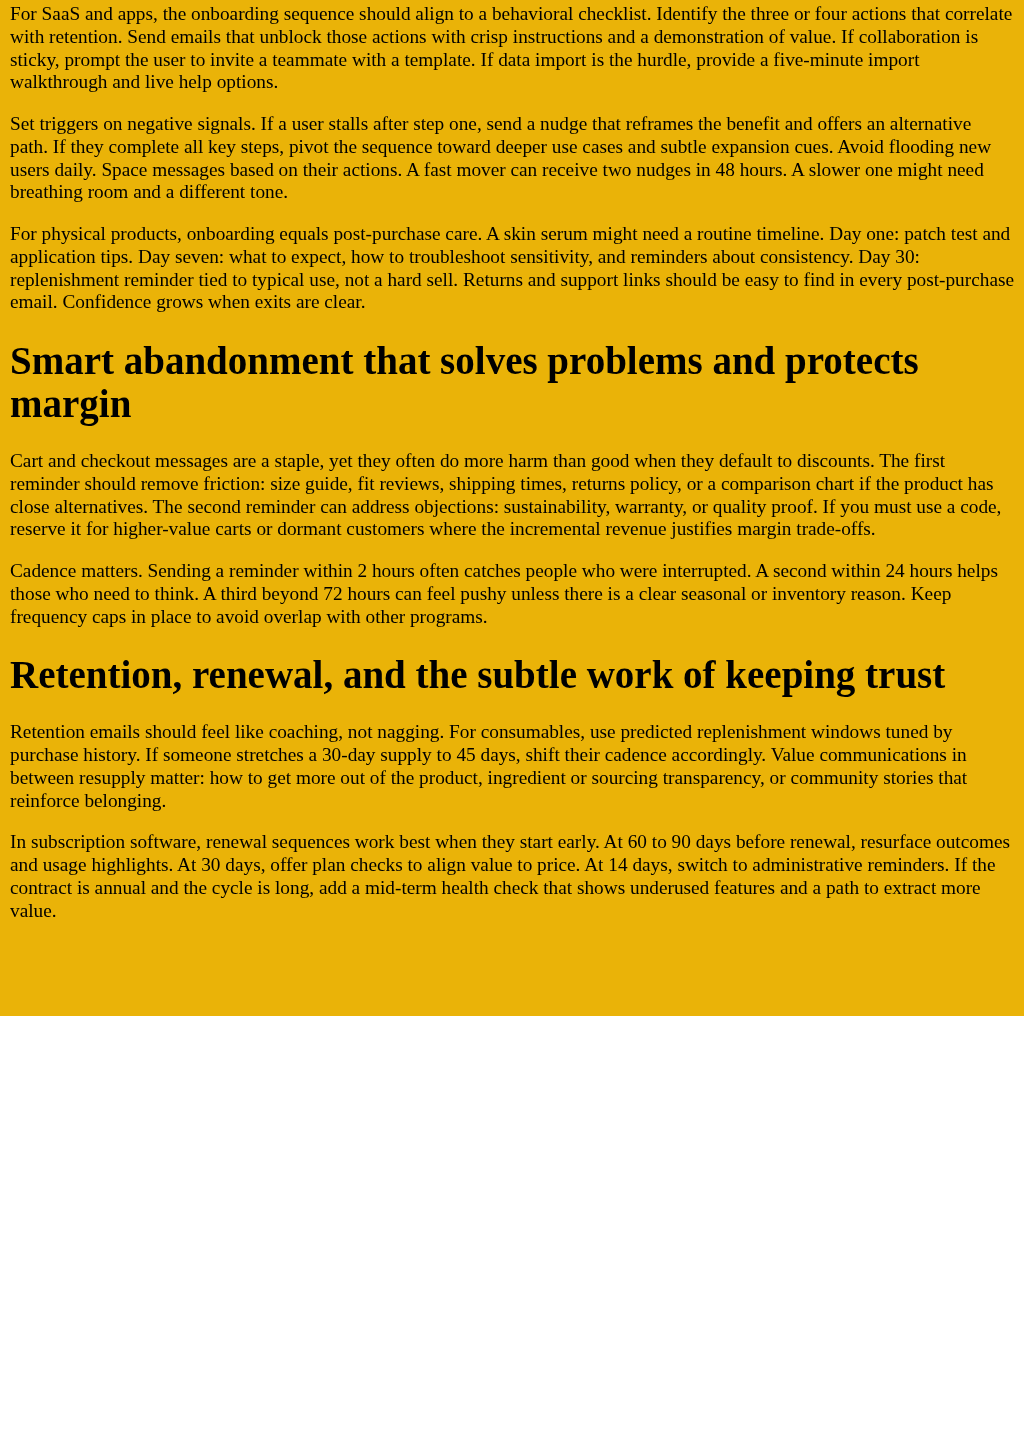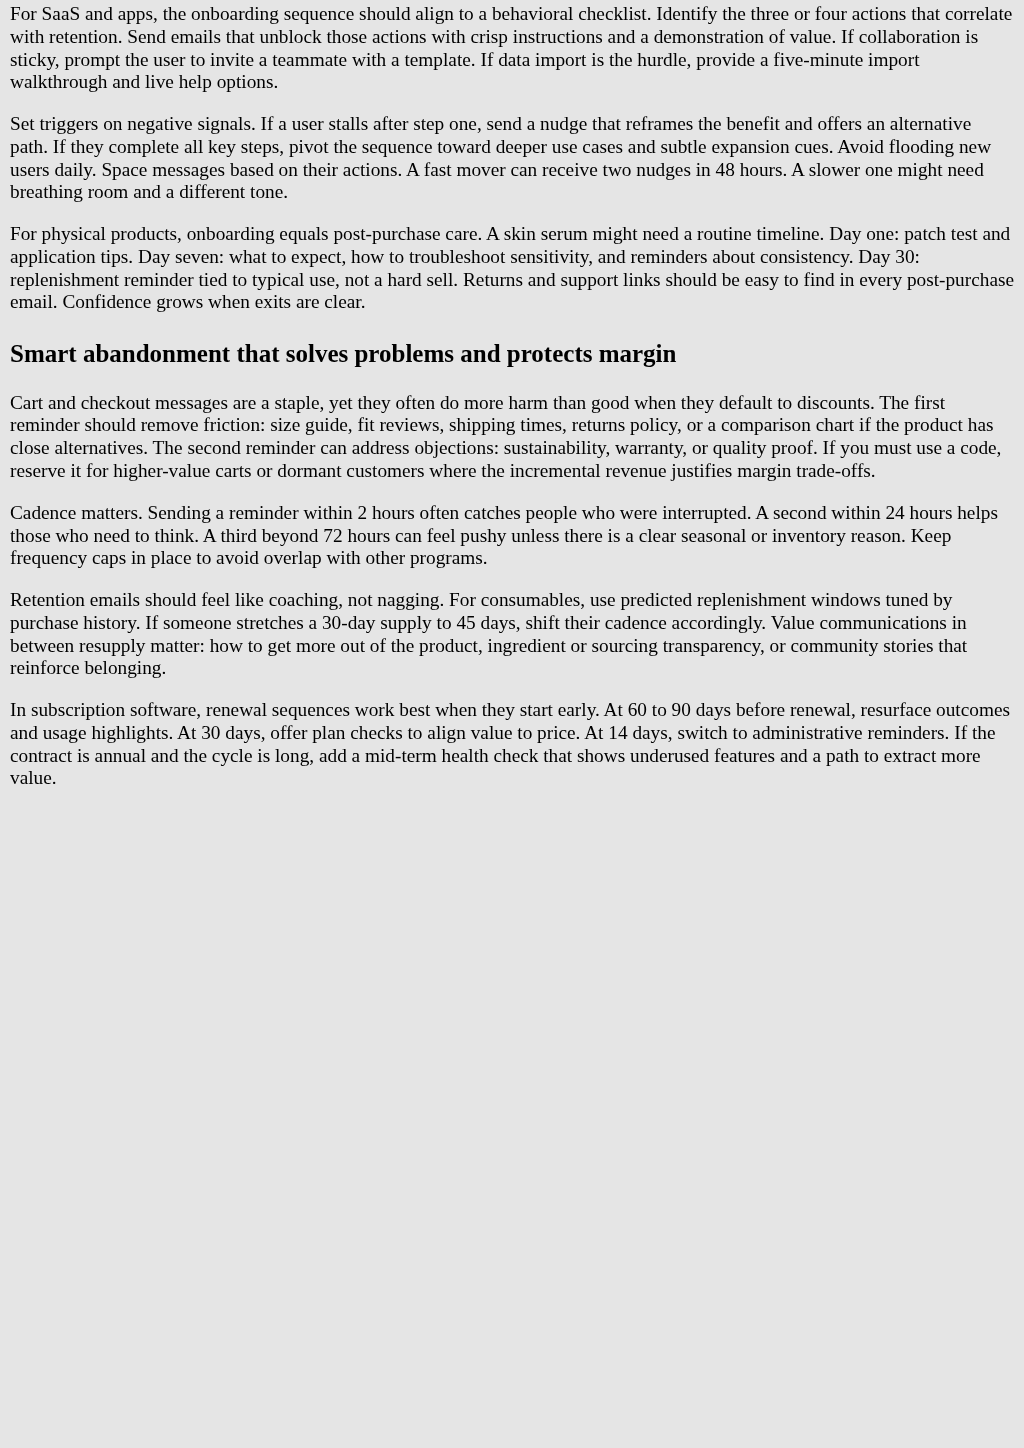"For SaaS and apps, the" .page { background: #e5e5e5 -> #eab308; height: 1448px -> 1016px }
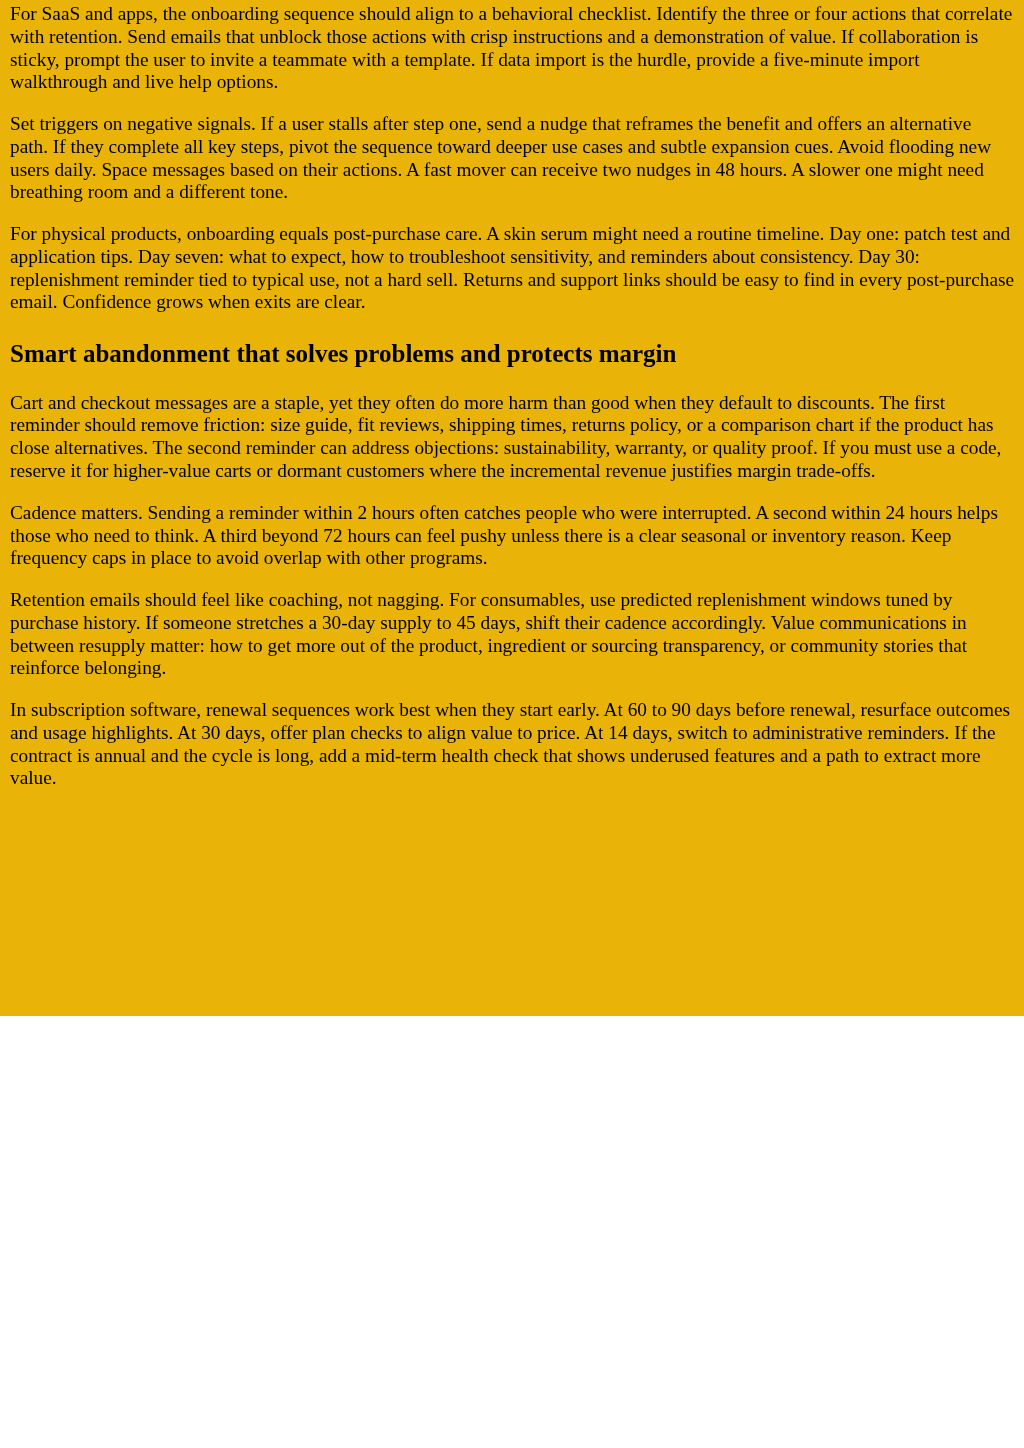"Smart abandonment that solves problems" .page h2 { font-size: 25px -> 39px }
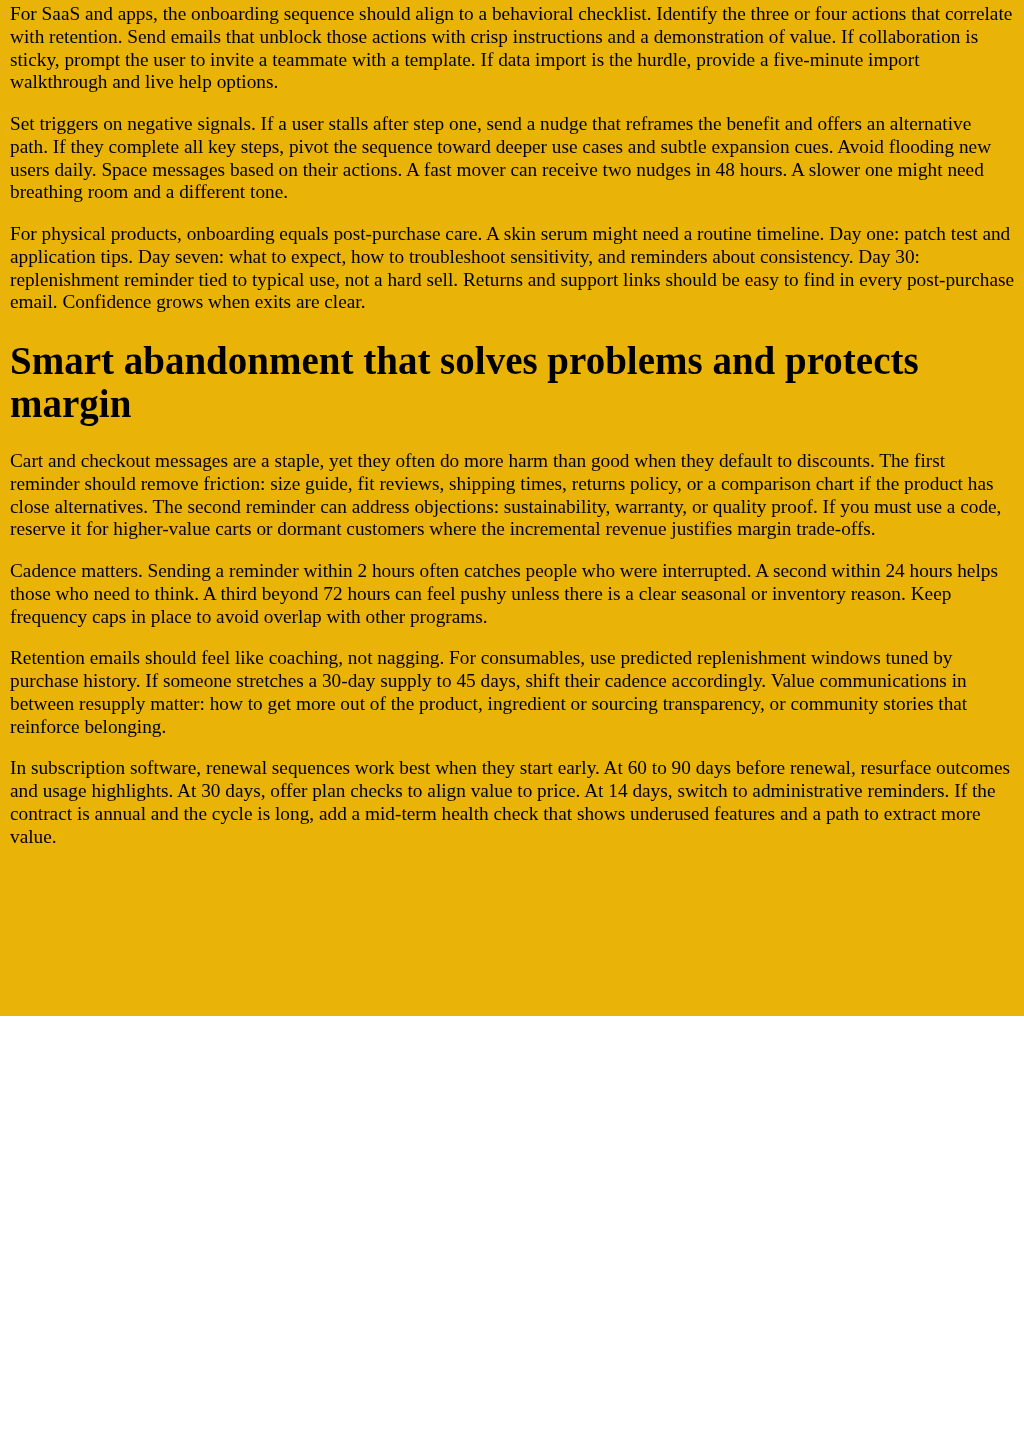"Retention, renewal, and the subtle" h2 { html: none -> <h2>Retention, renewal, and the subtle work of keeping trust</h2> }
